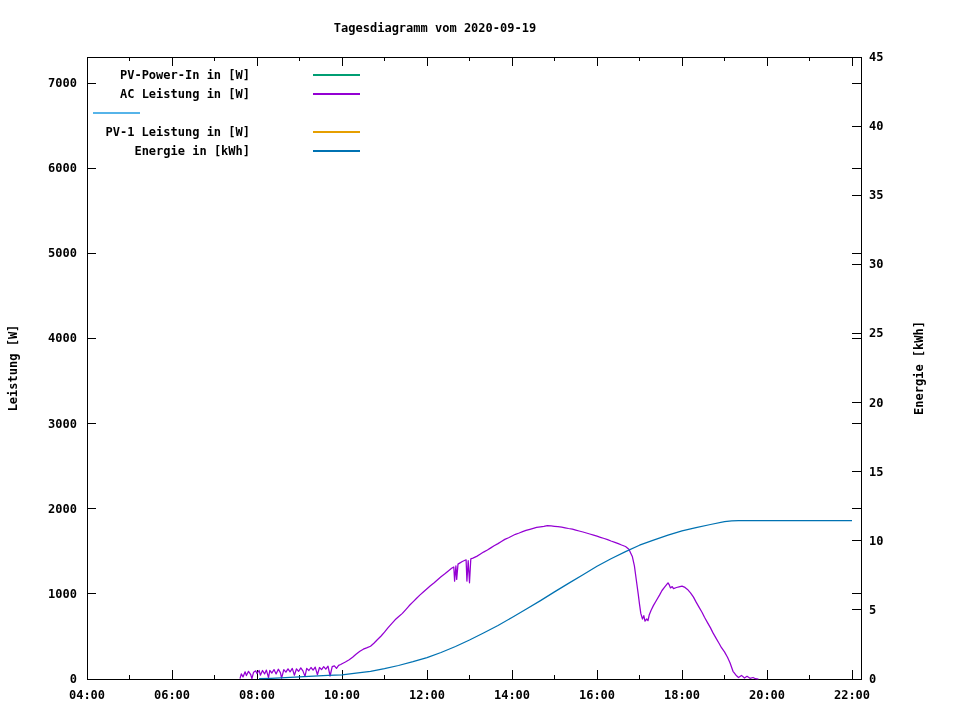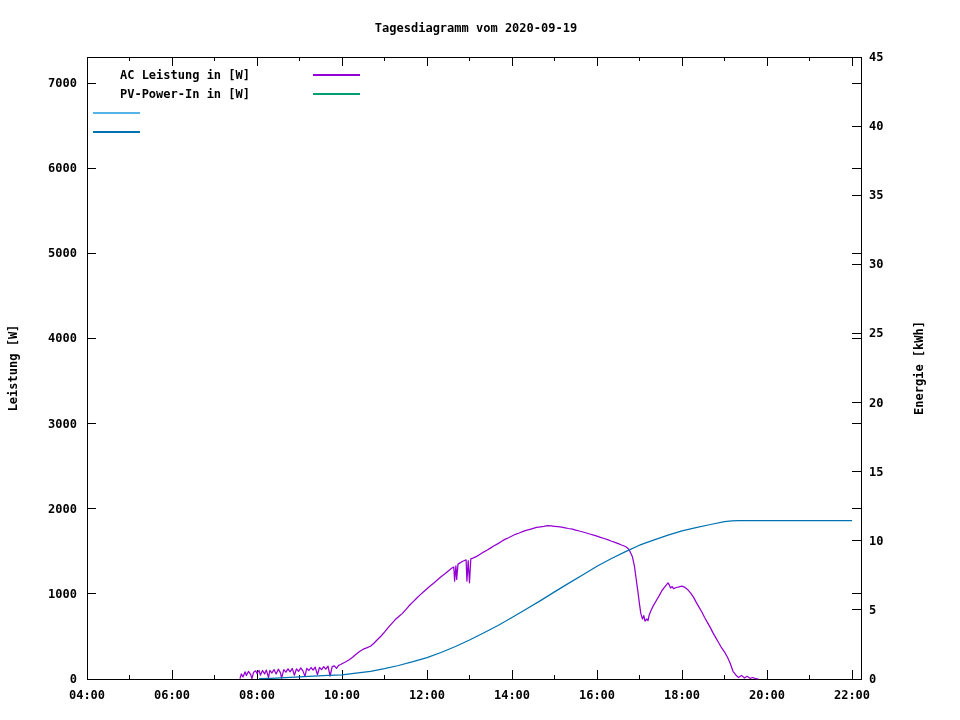"Tagesdiagramm vom 2020-09-19" .title { padding-left: 41px -> none }
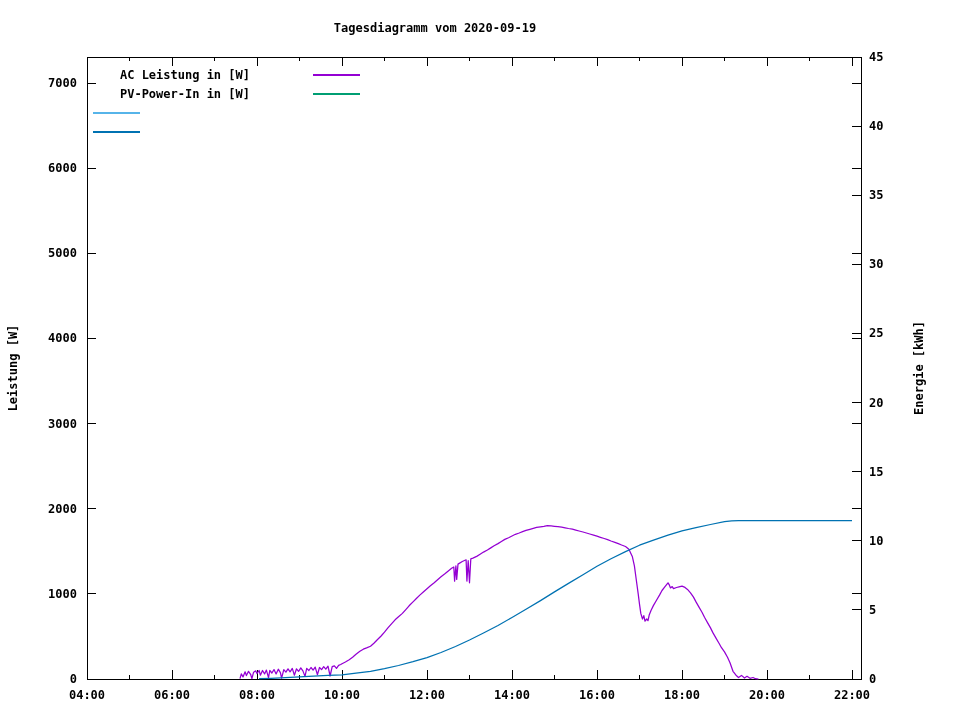"AC Leistung in [W]" div.lrow { order: before "PV-Power-In in [W]" -> after "PV-Power-In in [W]" }
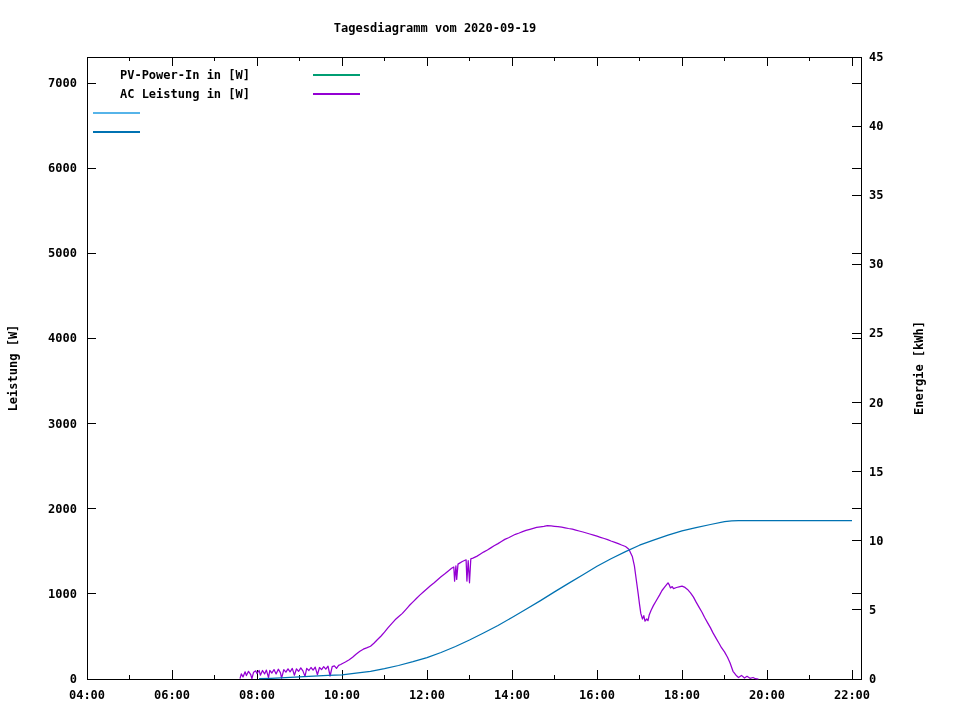"PV-1 Leistung in [W]" div.lrow { html: none -> <div> <span>PV-1 Leistung in [W]</span> <span></span> </div> }
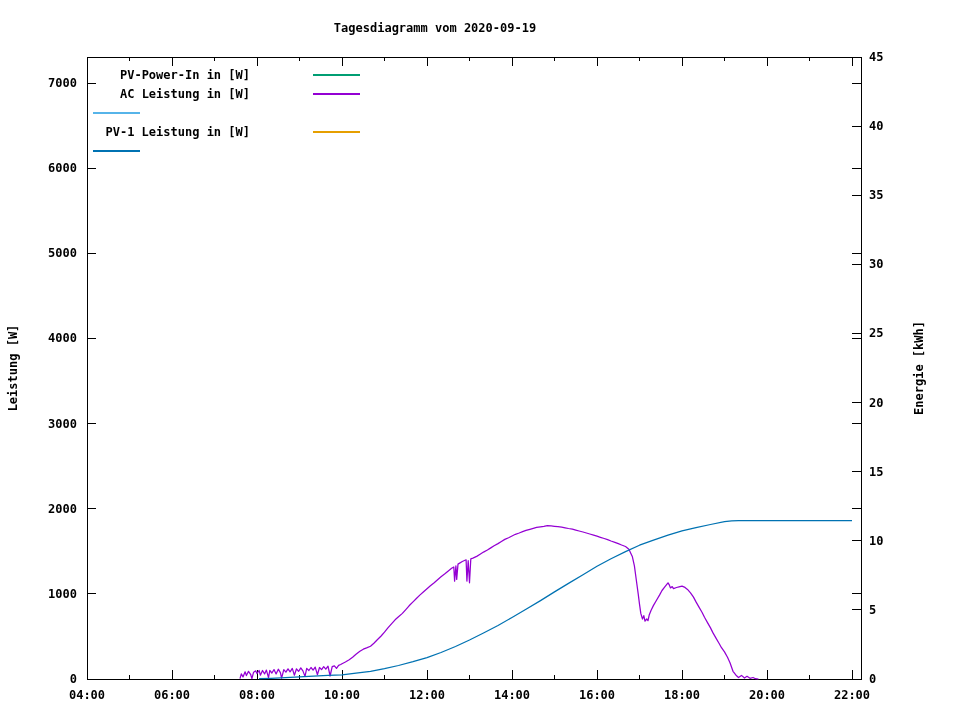"Energie in [kWh]" span.llab { html: none -> <span>Energie in [kWh]</span> }
